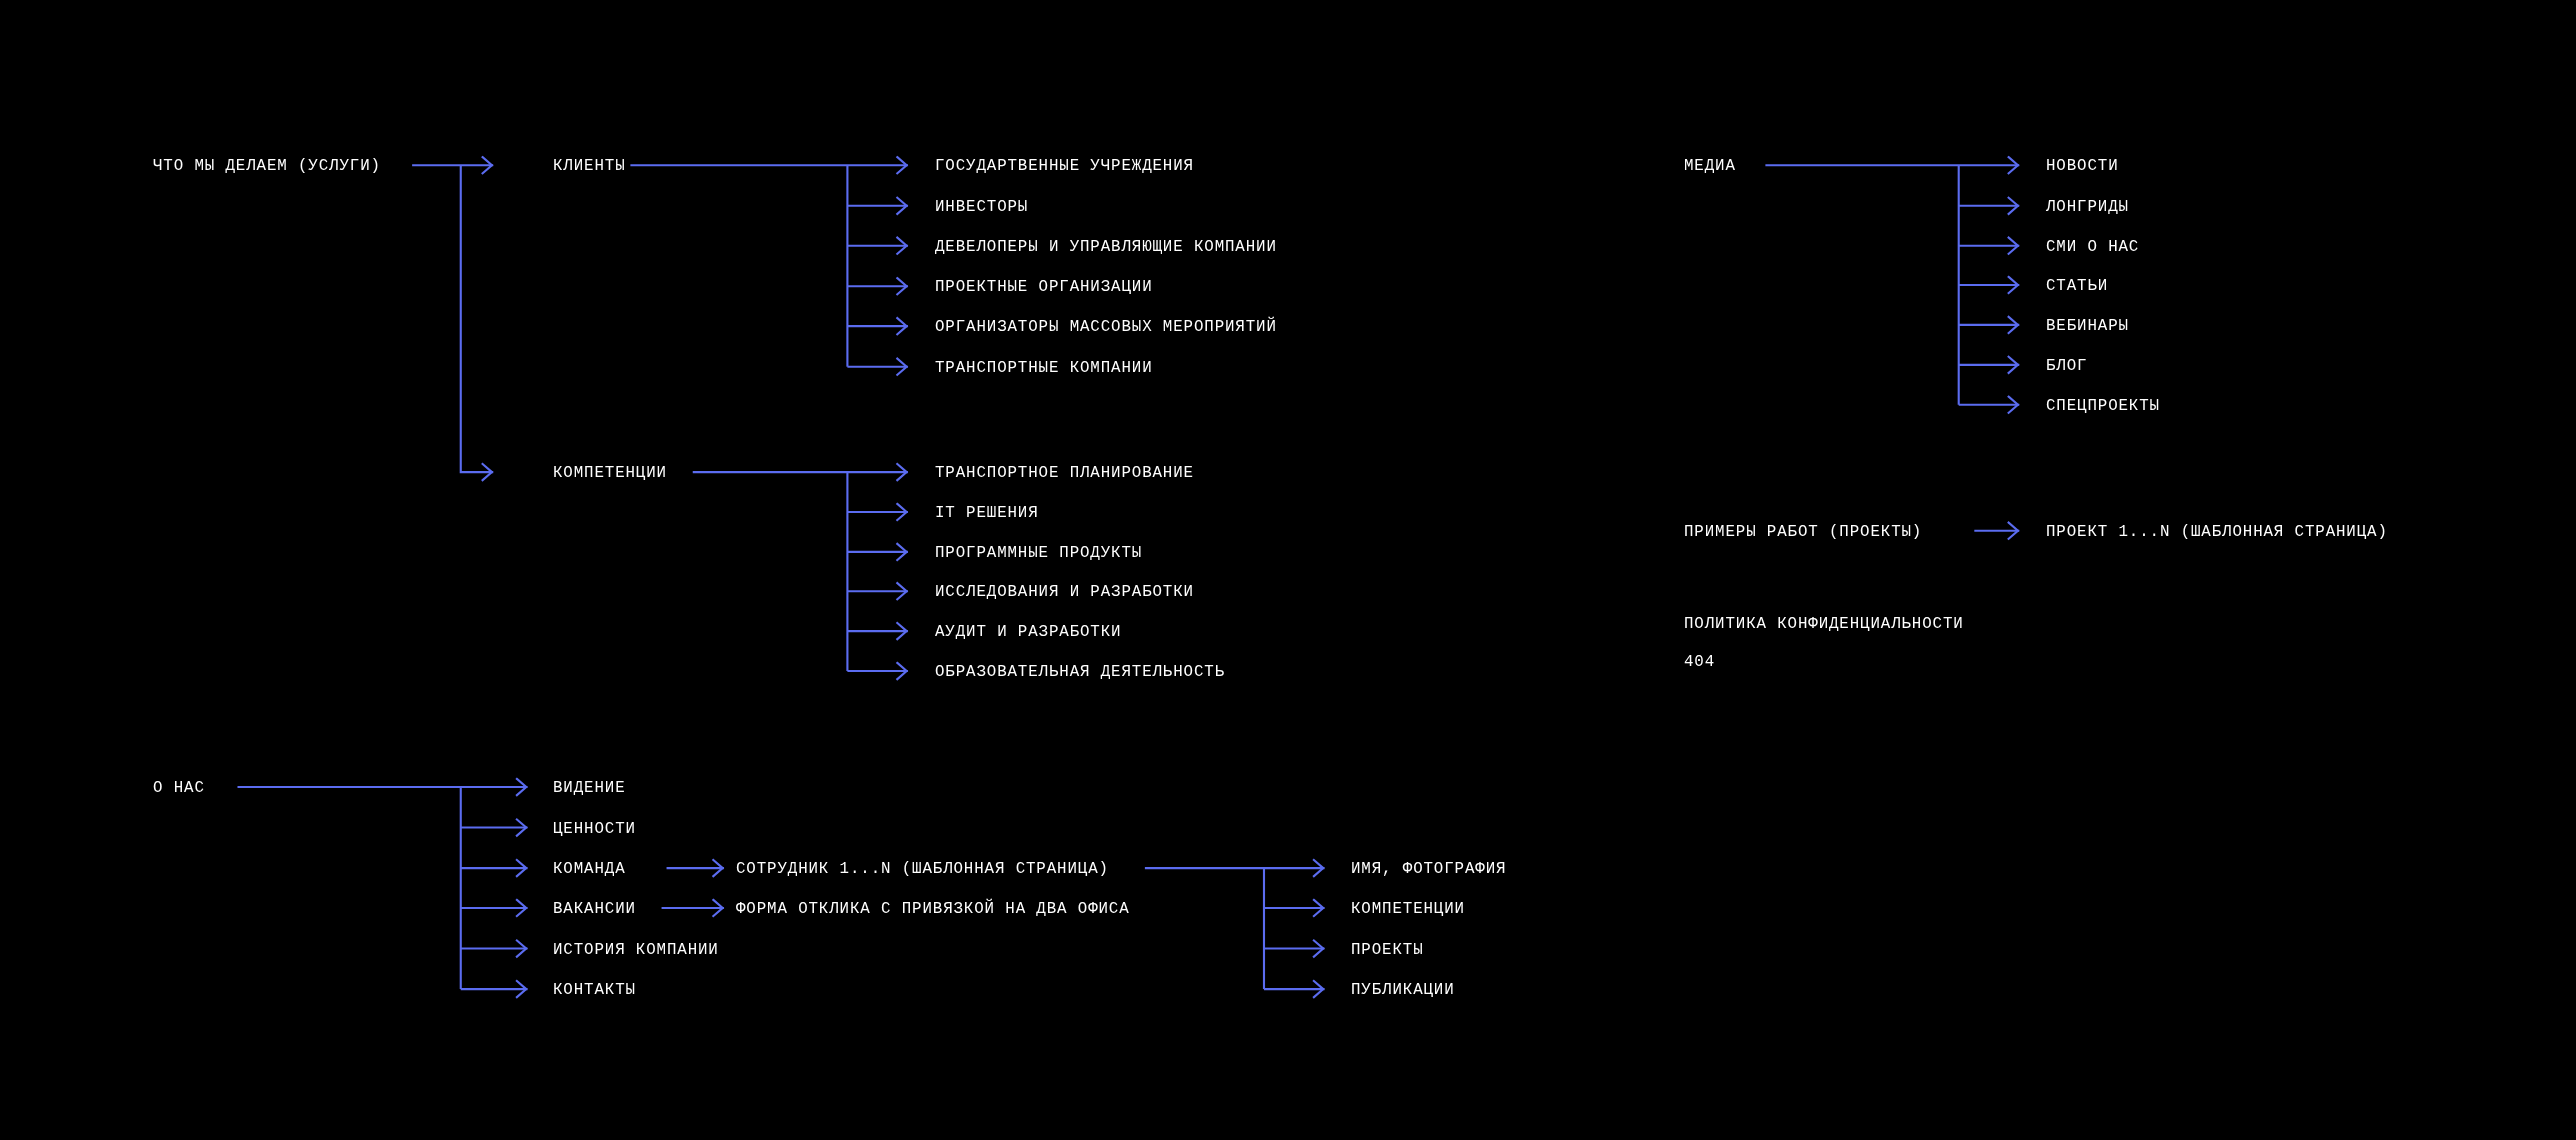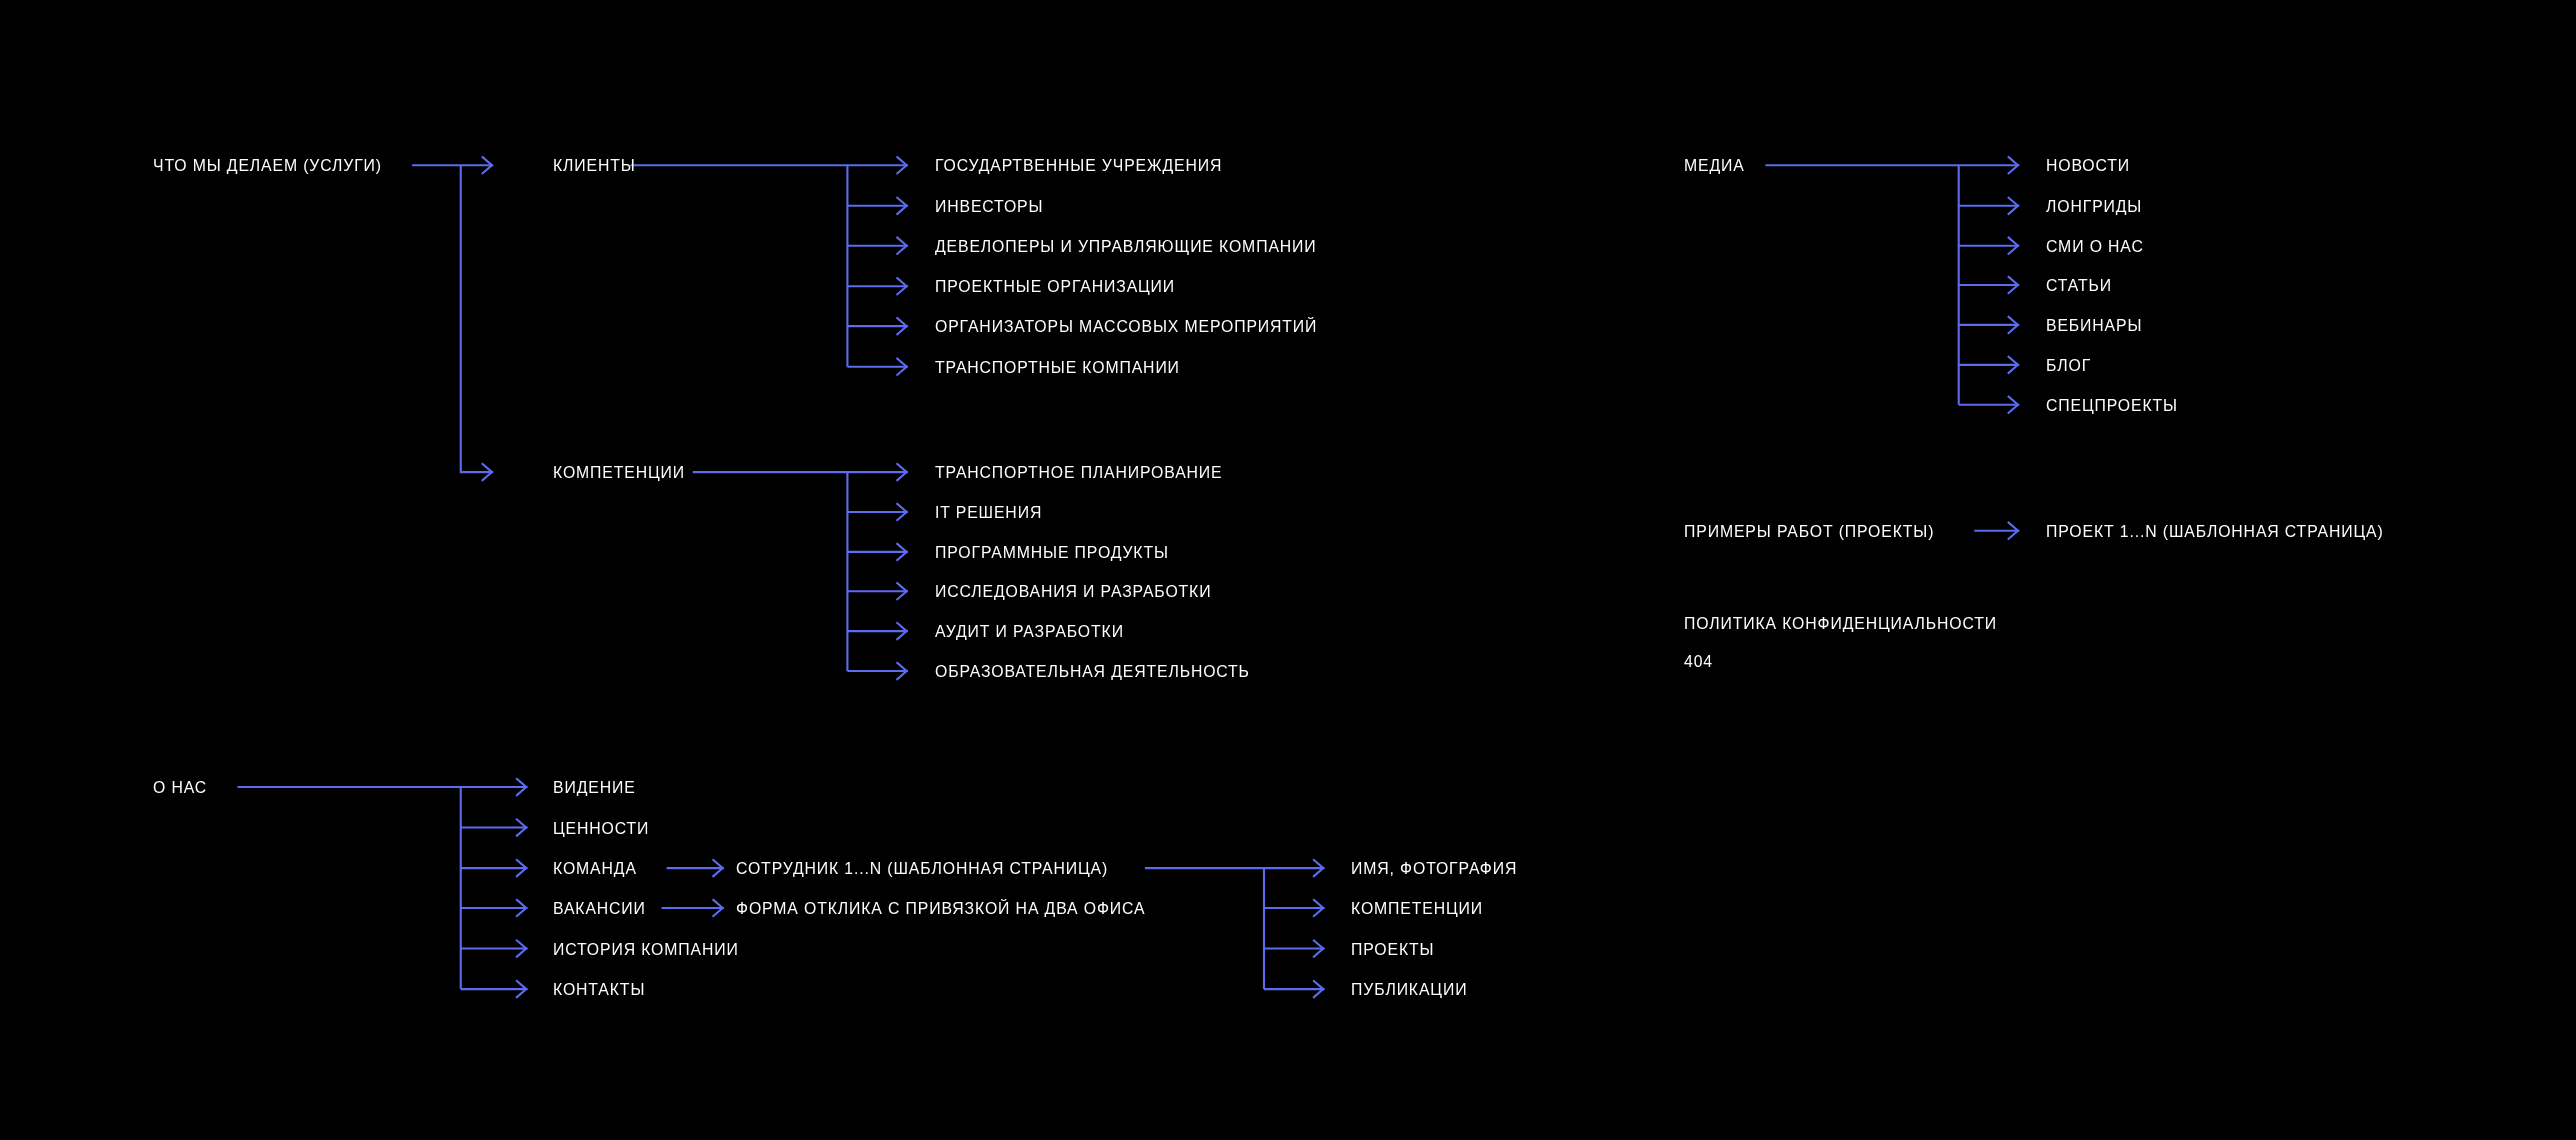"ЧТО МЫ ДЕЛАЕМ (УСЛУГИ)" #canvas { font-family: Liberation Sans, sans-serif -> Liberation Mono, monospace }
